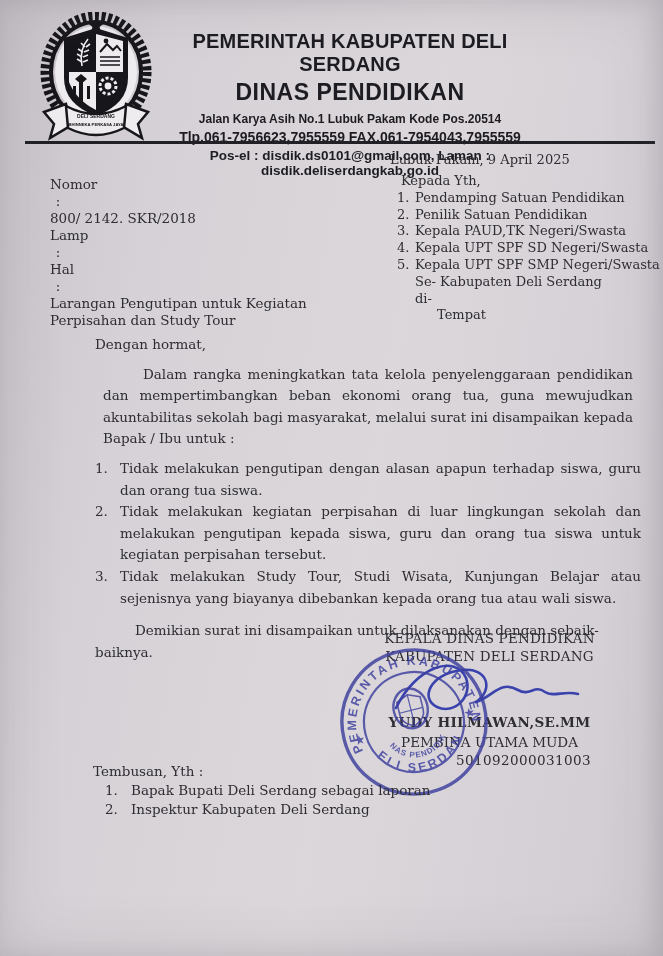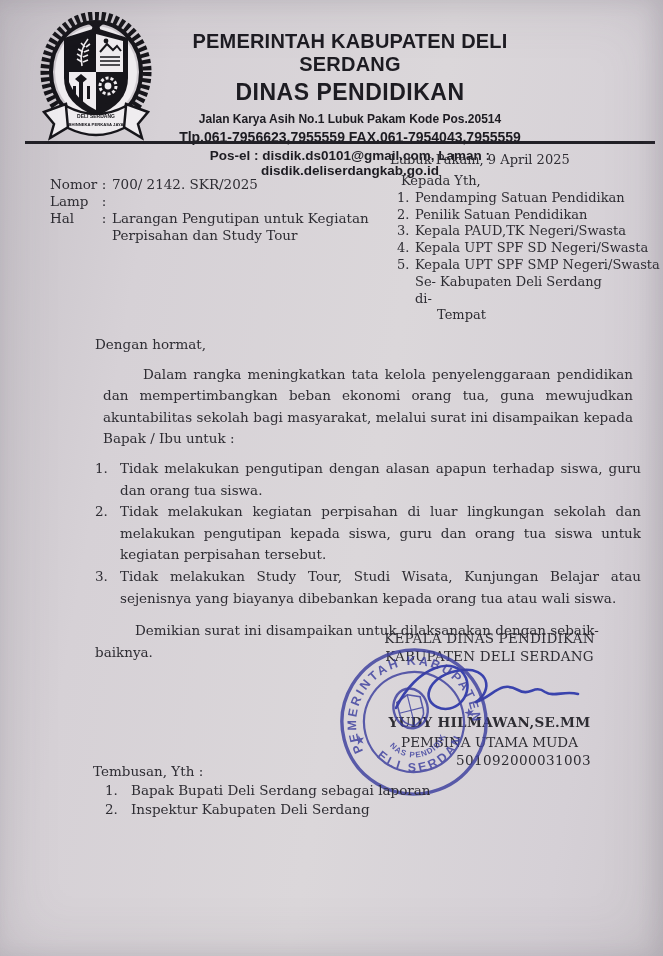"Nomor" .meta-row { flex-direction: none -> column }
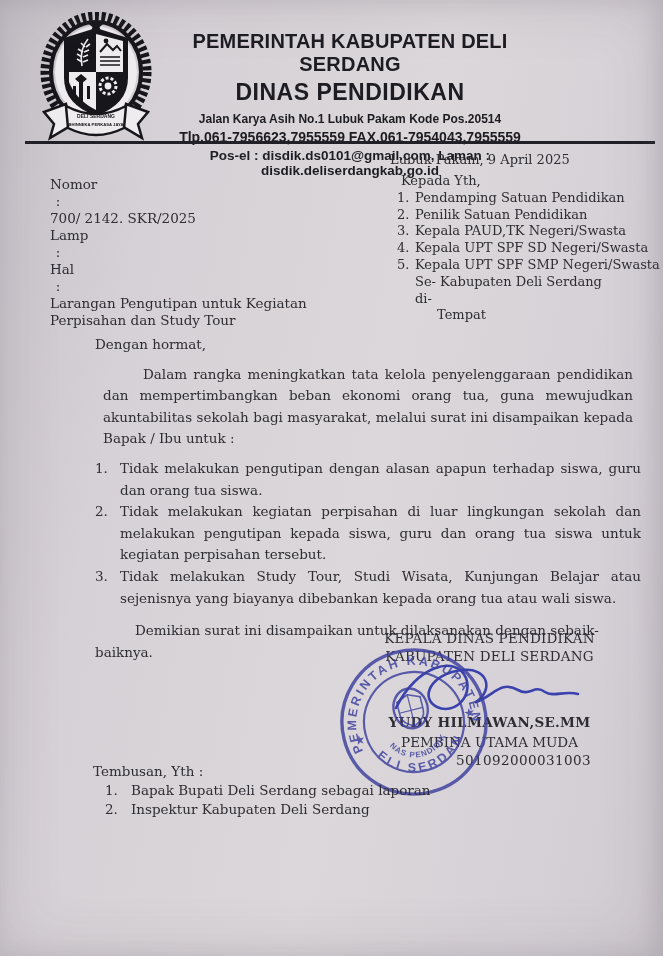"700/ 2142. SKR/2025" span { text: 700/ 2142. SKR/2025 -> 800/ 2142. SKR/2018 }
